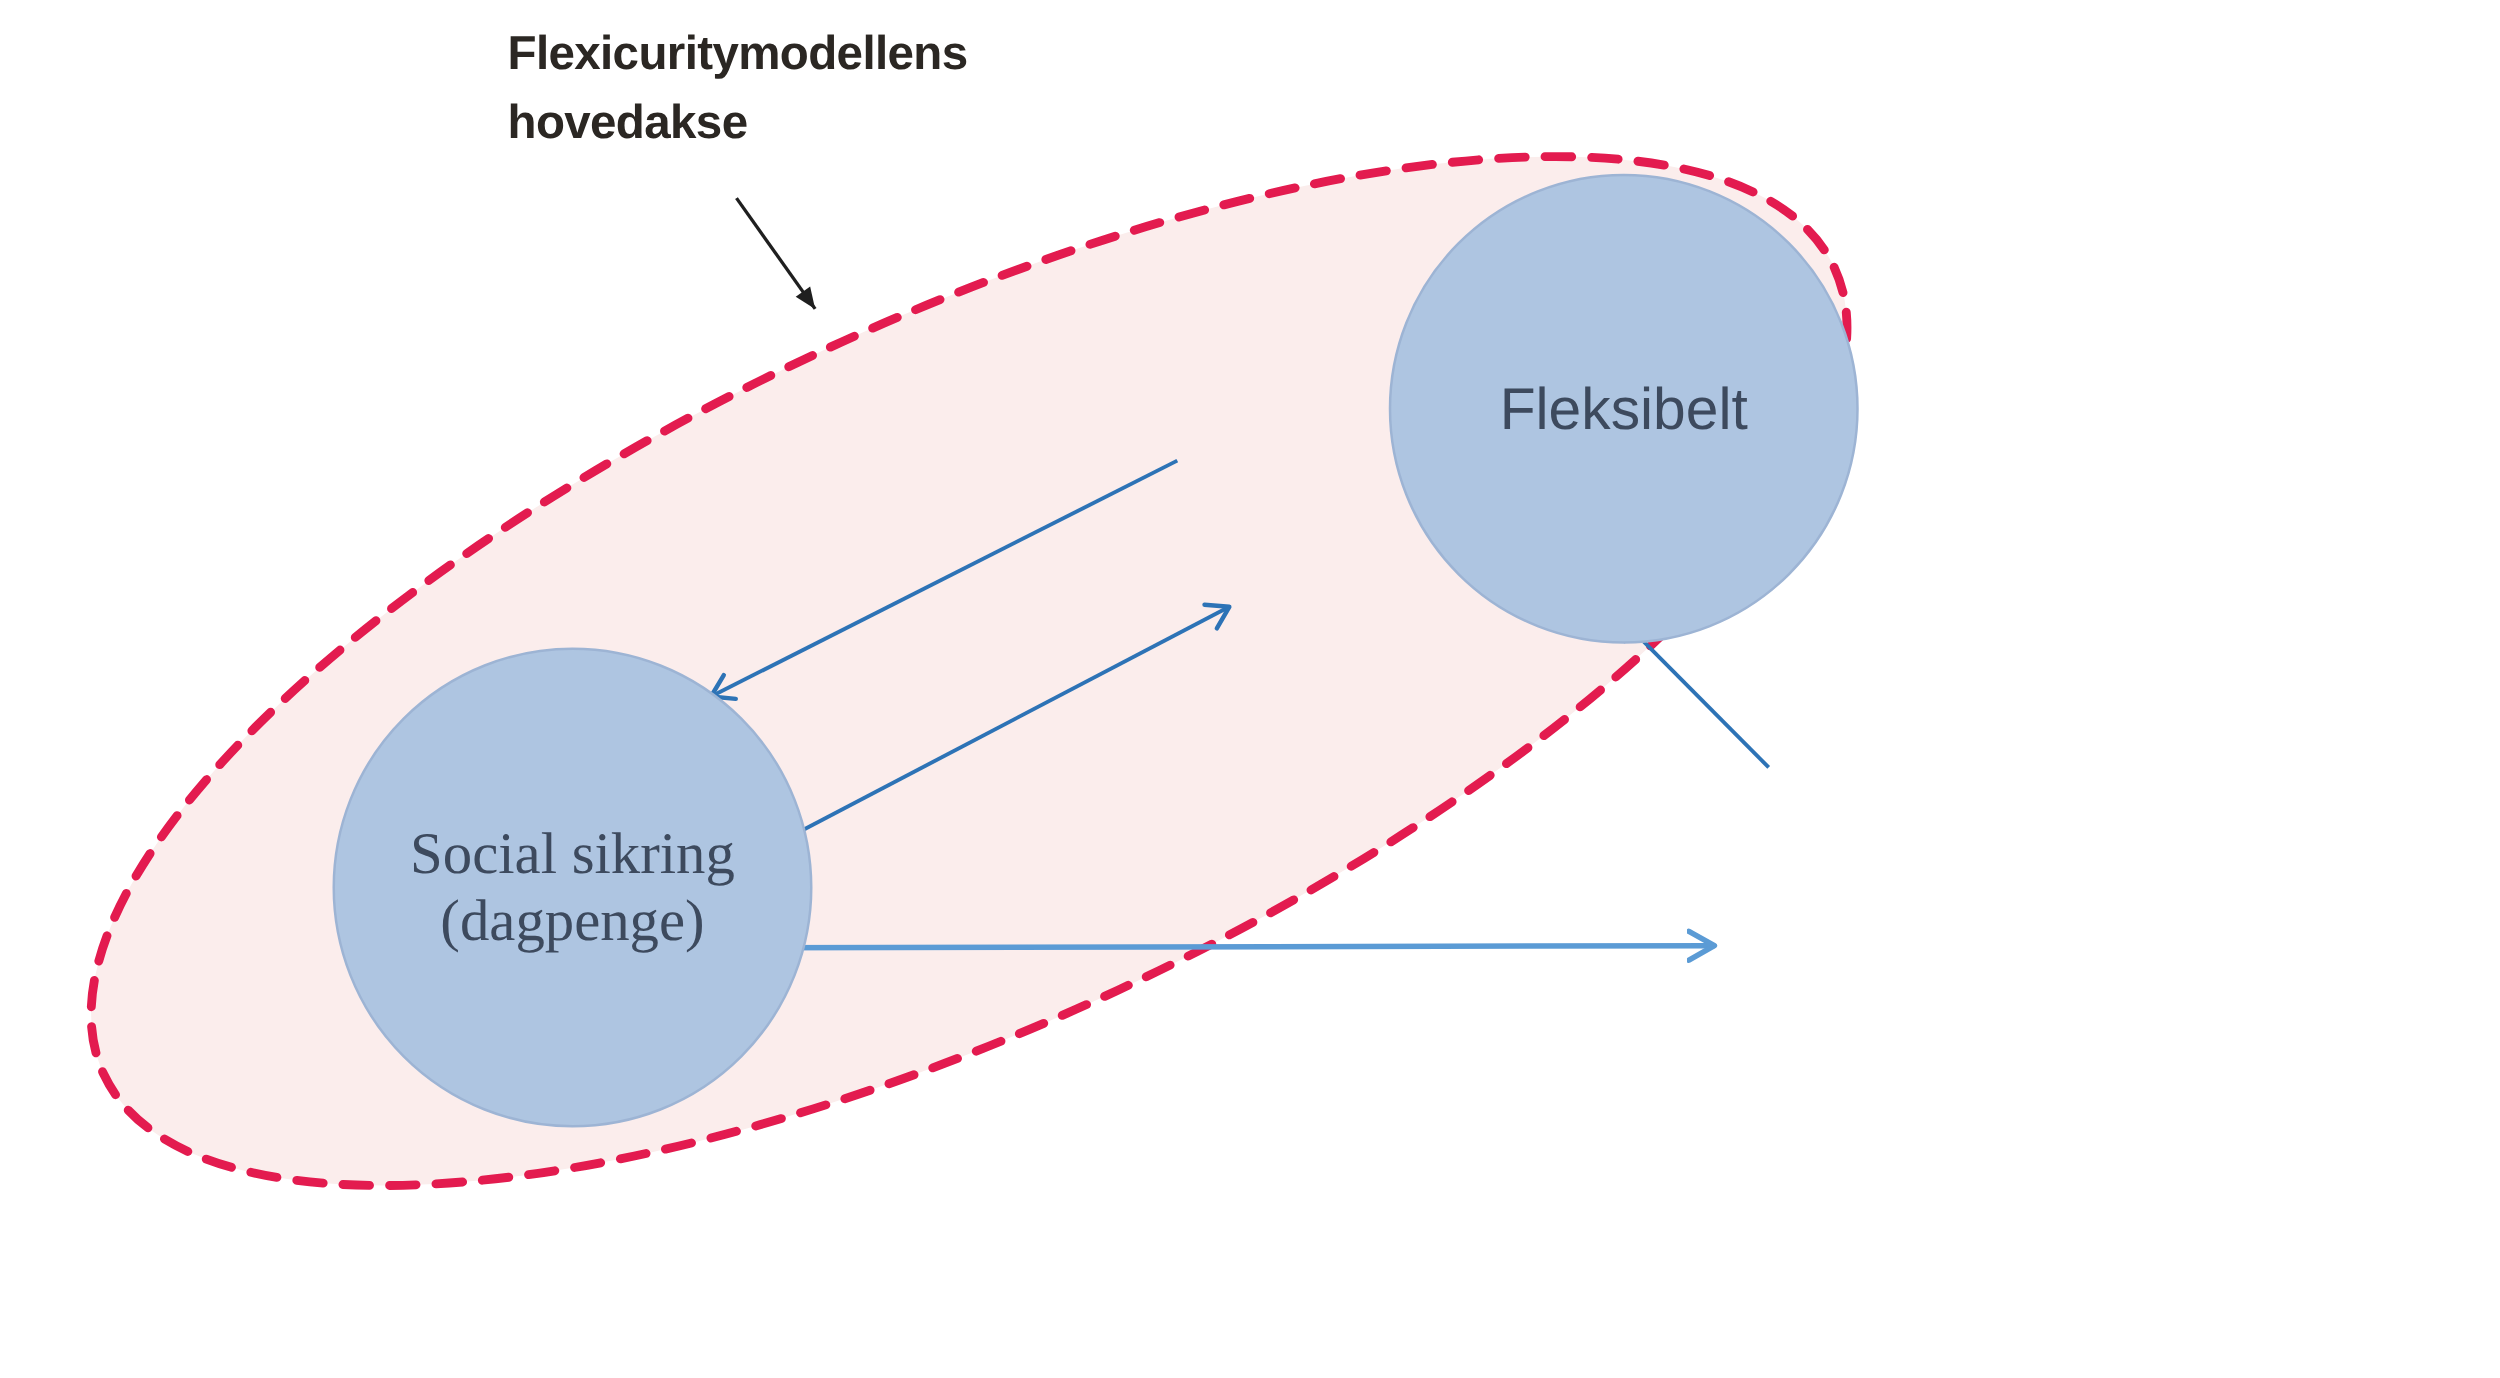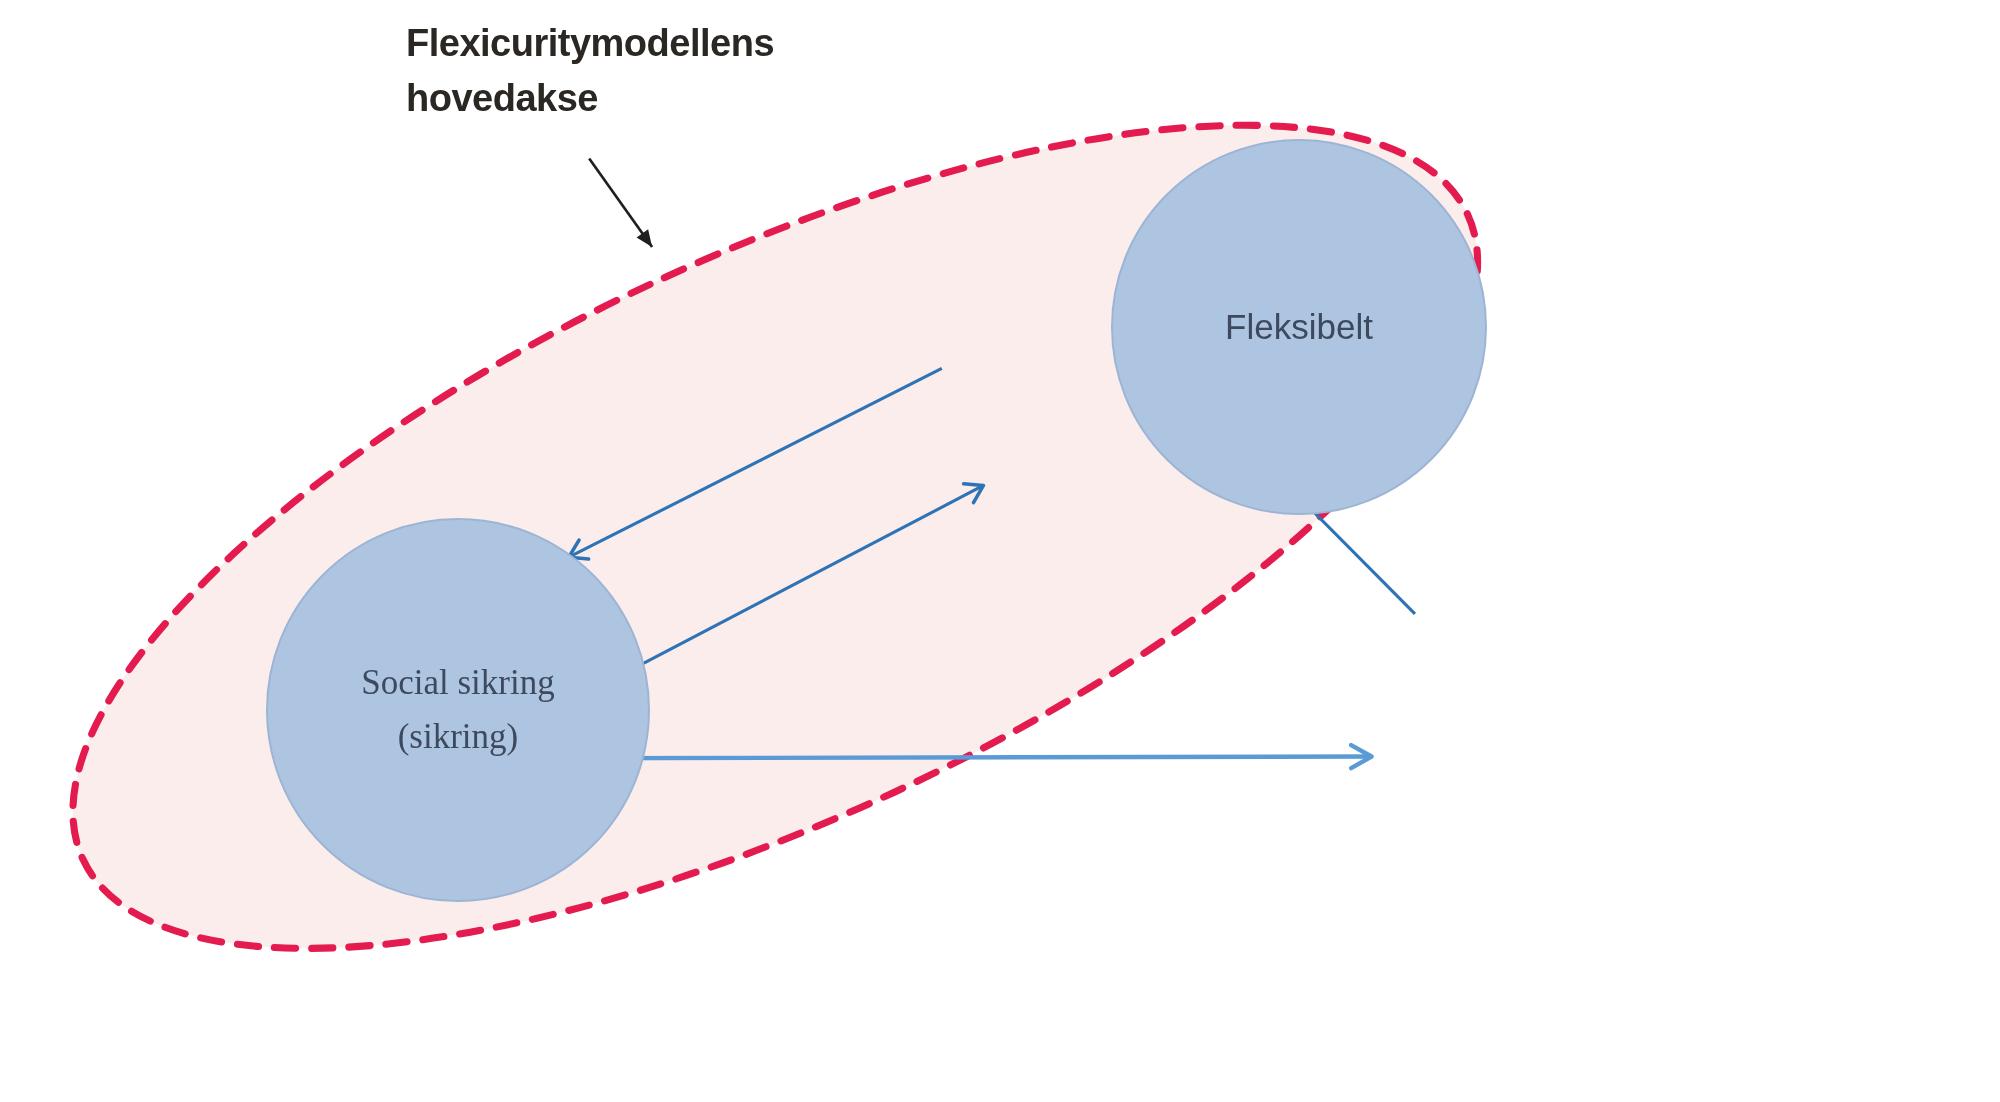"Fleksibelt" .node { font-size: 35px -> 47px }
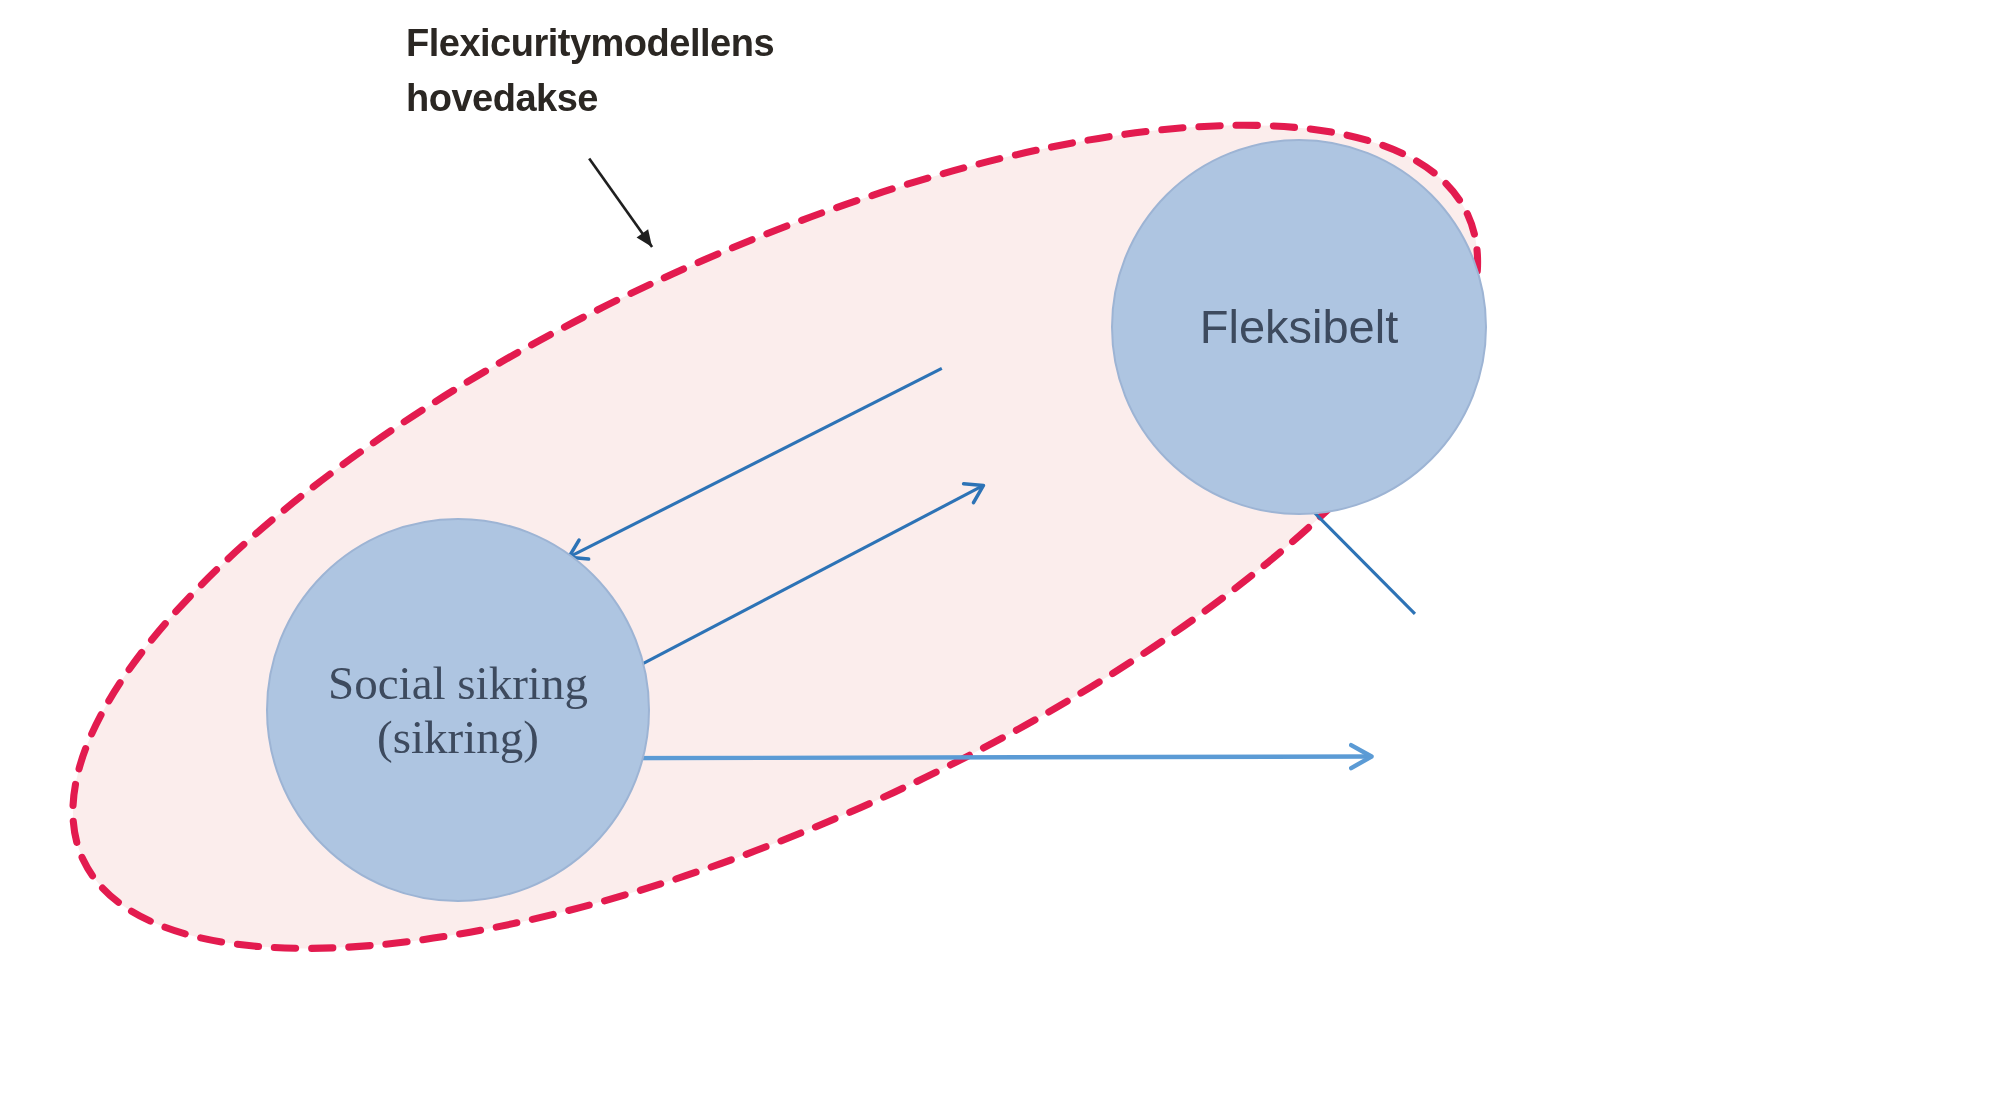"(sikring)" span { text: sikring -> dagpenge }
